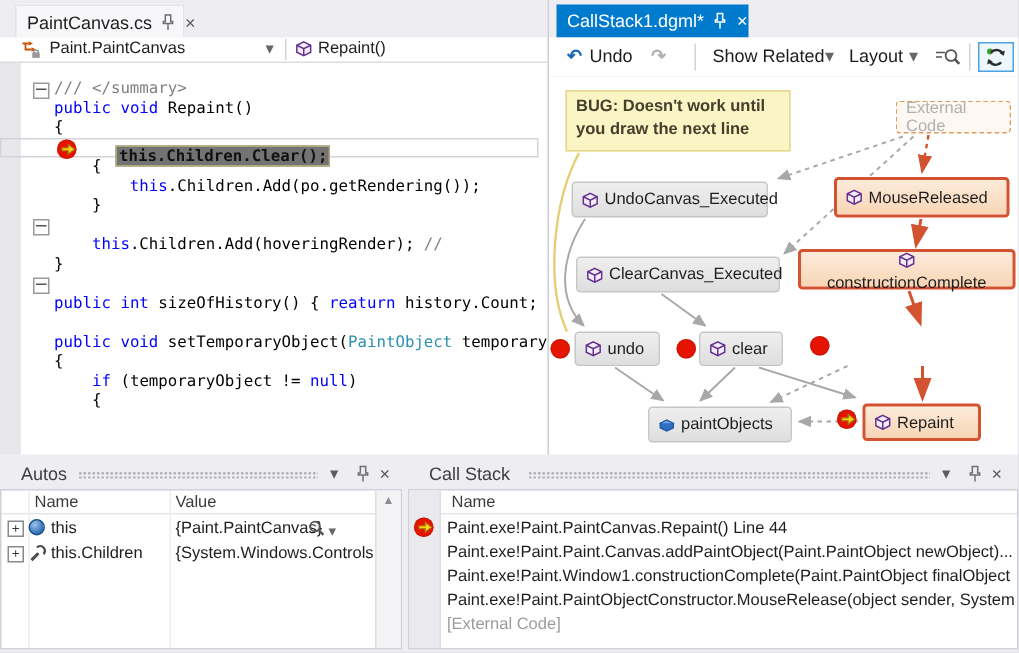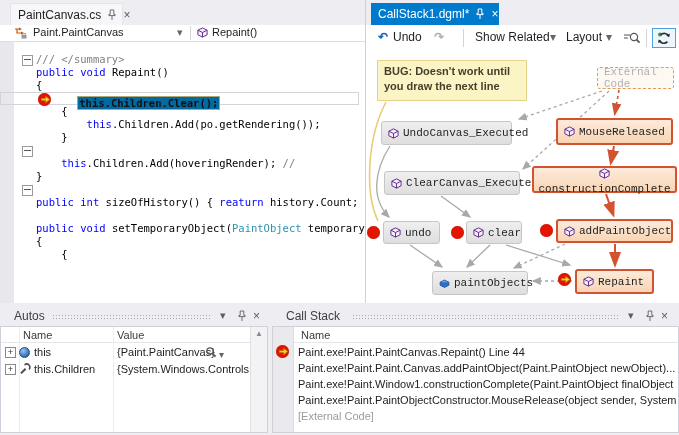"External Code" .gnode { font-family: Liberation Mono, monospace -> none }
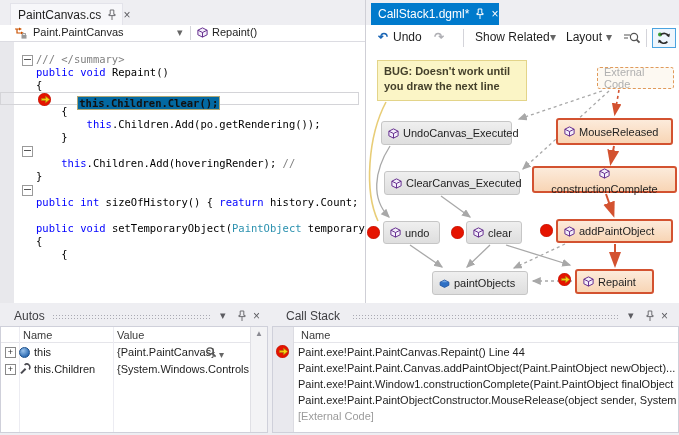"this.Children.Clear();" .hl { background: #0369a1 -> #737373 }
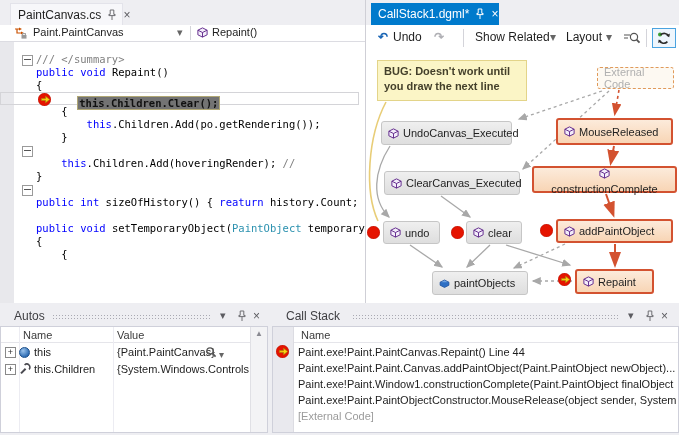"addPaintObject" div.gnode { html: <div> <span> <svg> <path></path> <path></path> </svg> </span> <span>addPaintObject</span> </div> -> none }
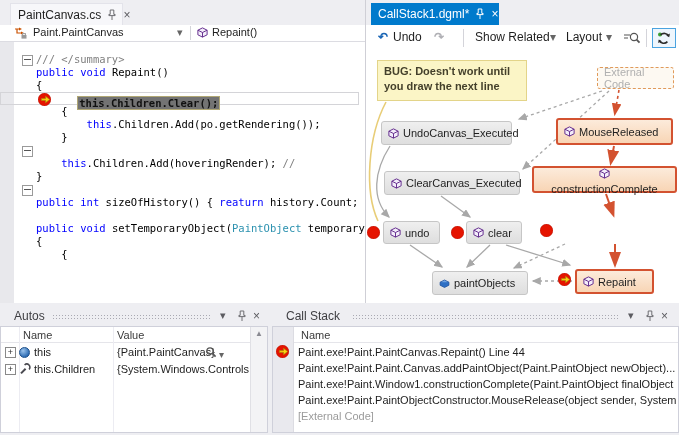"if (temporaryObject != null)" div.cline { html: none -> <div><span> </span><span>if</span><span> (temporaryObject != </span><span>null</span><span>)</span></div> }
